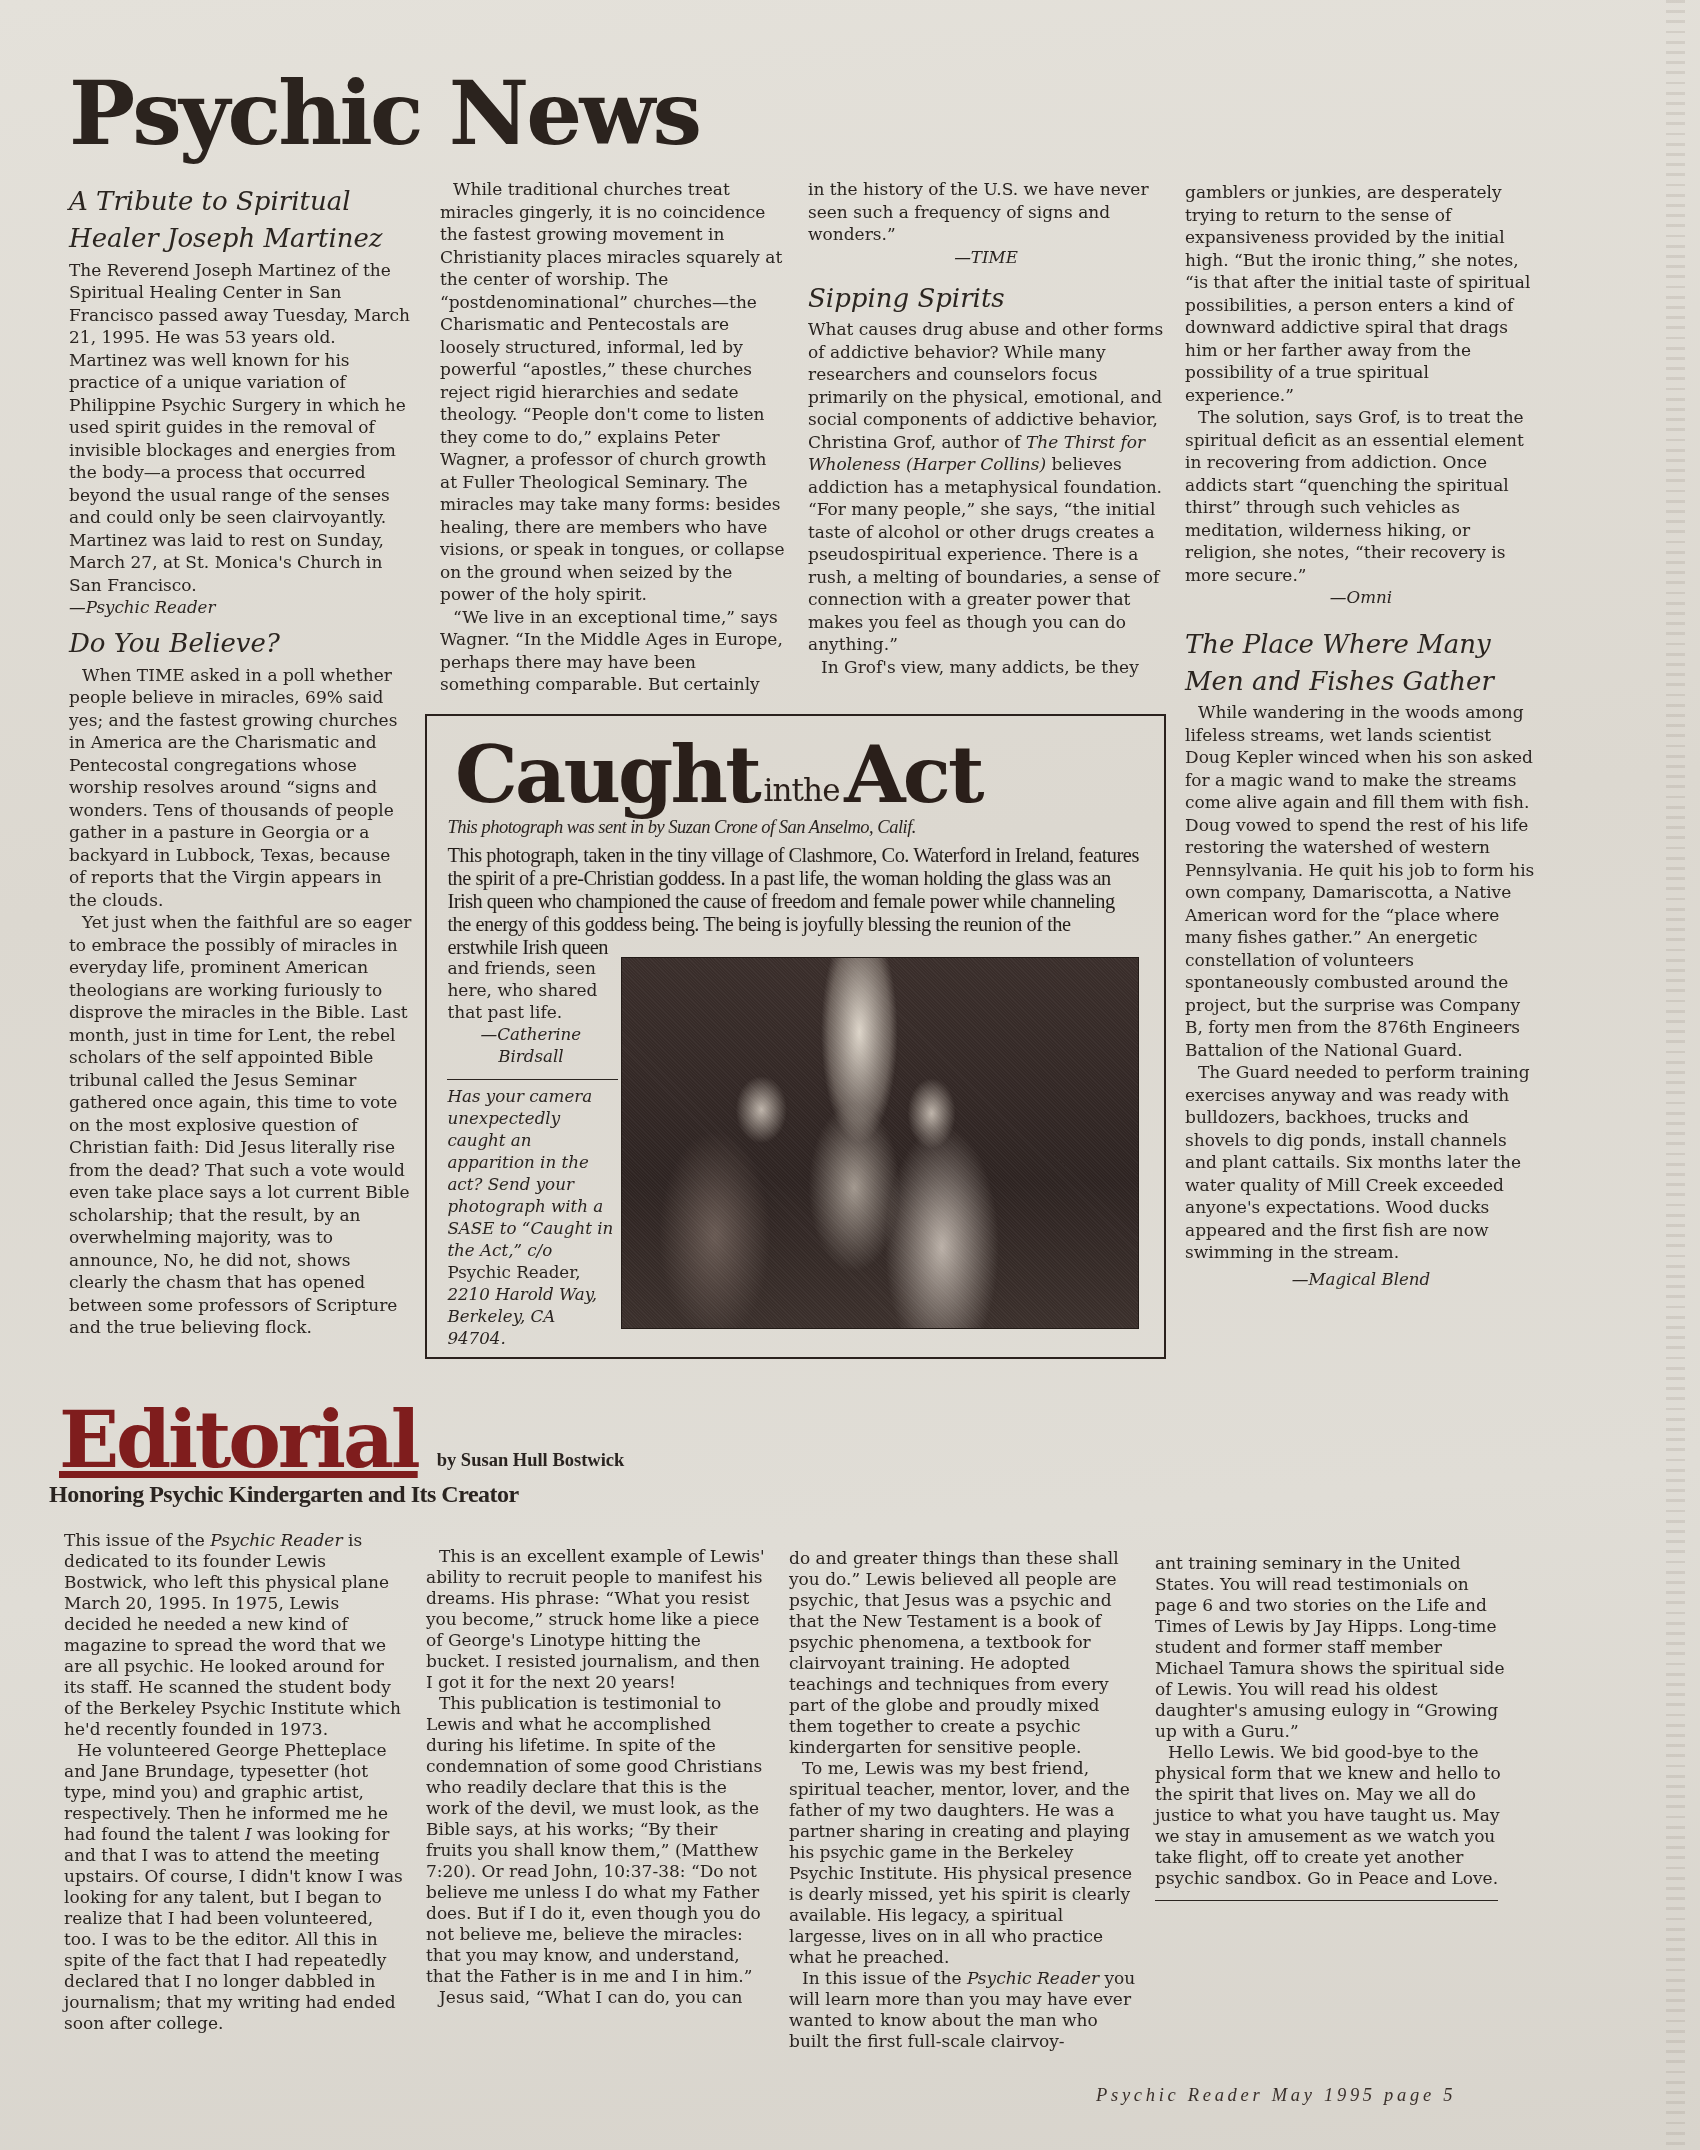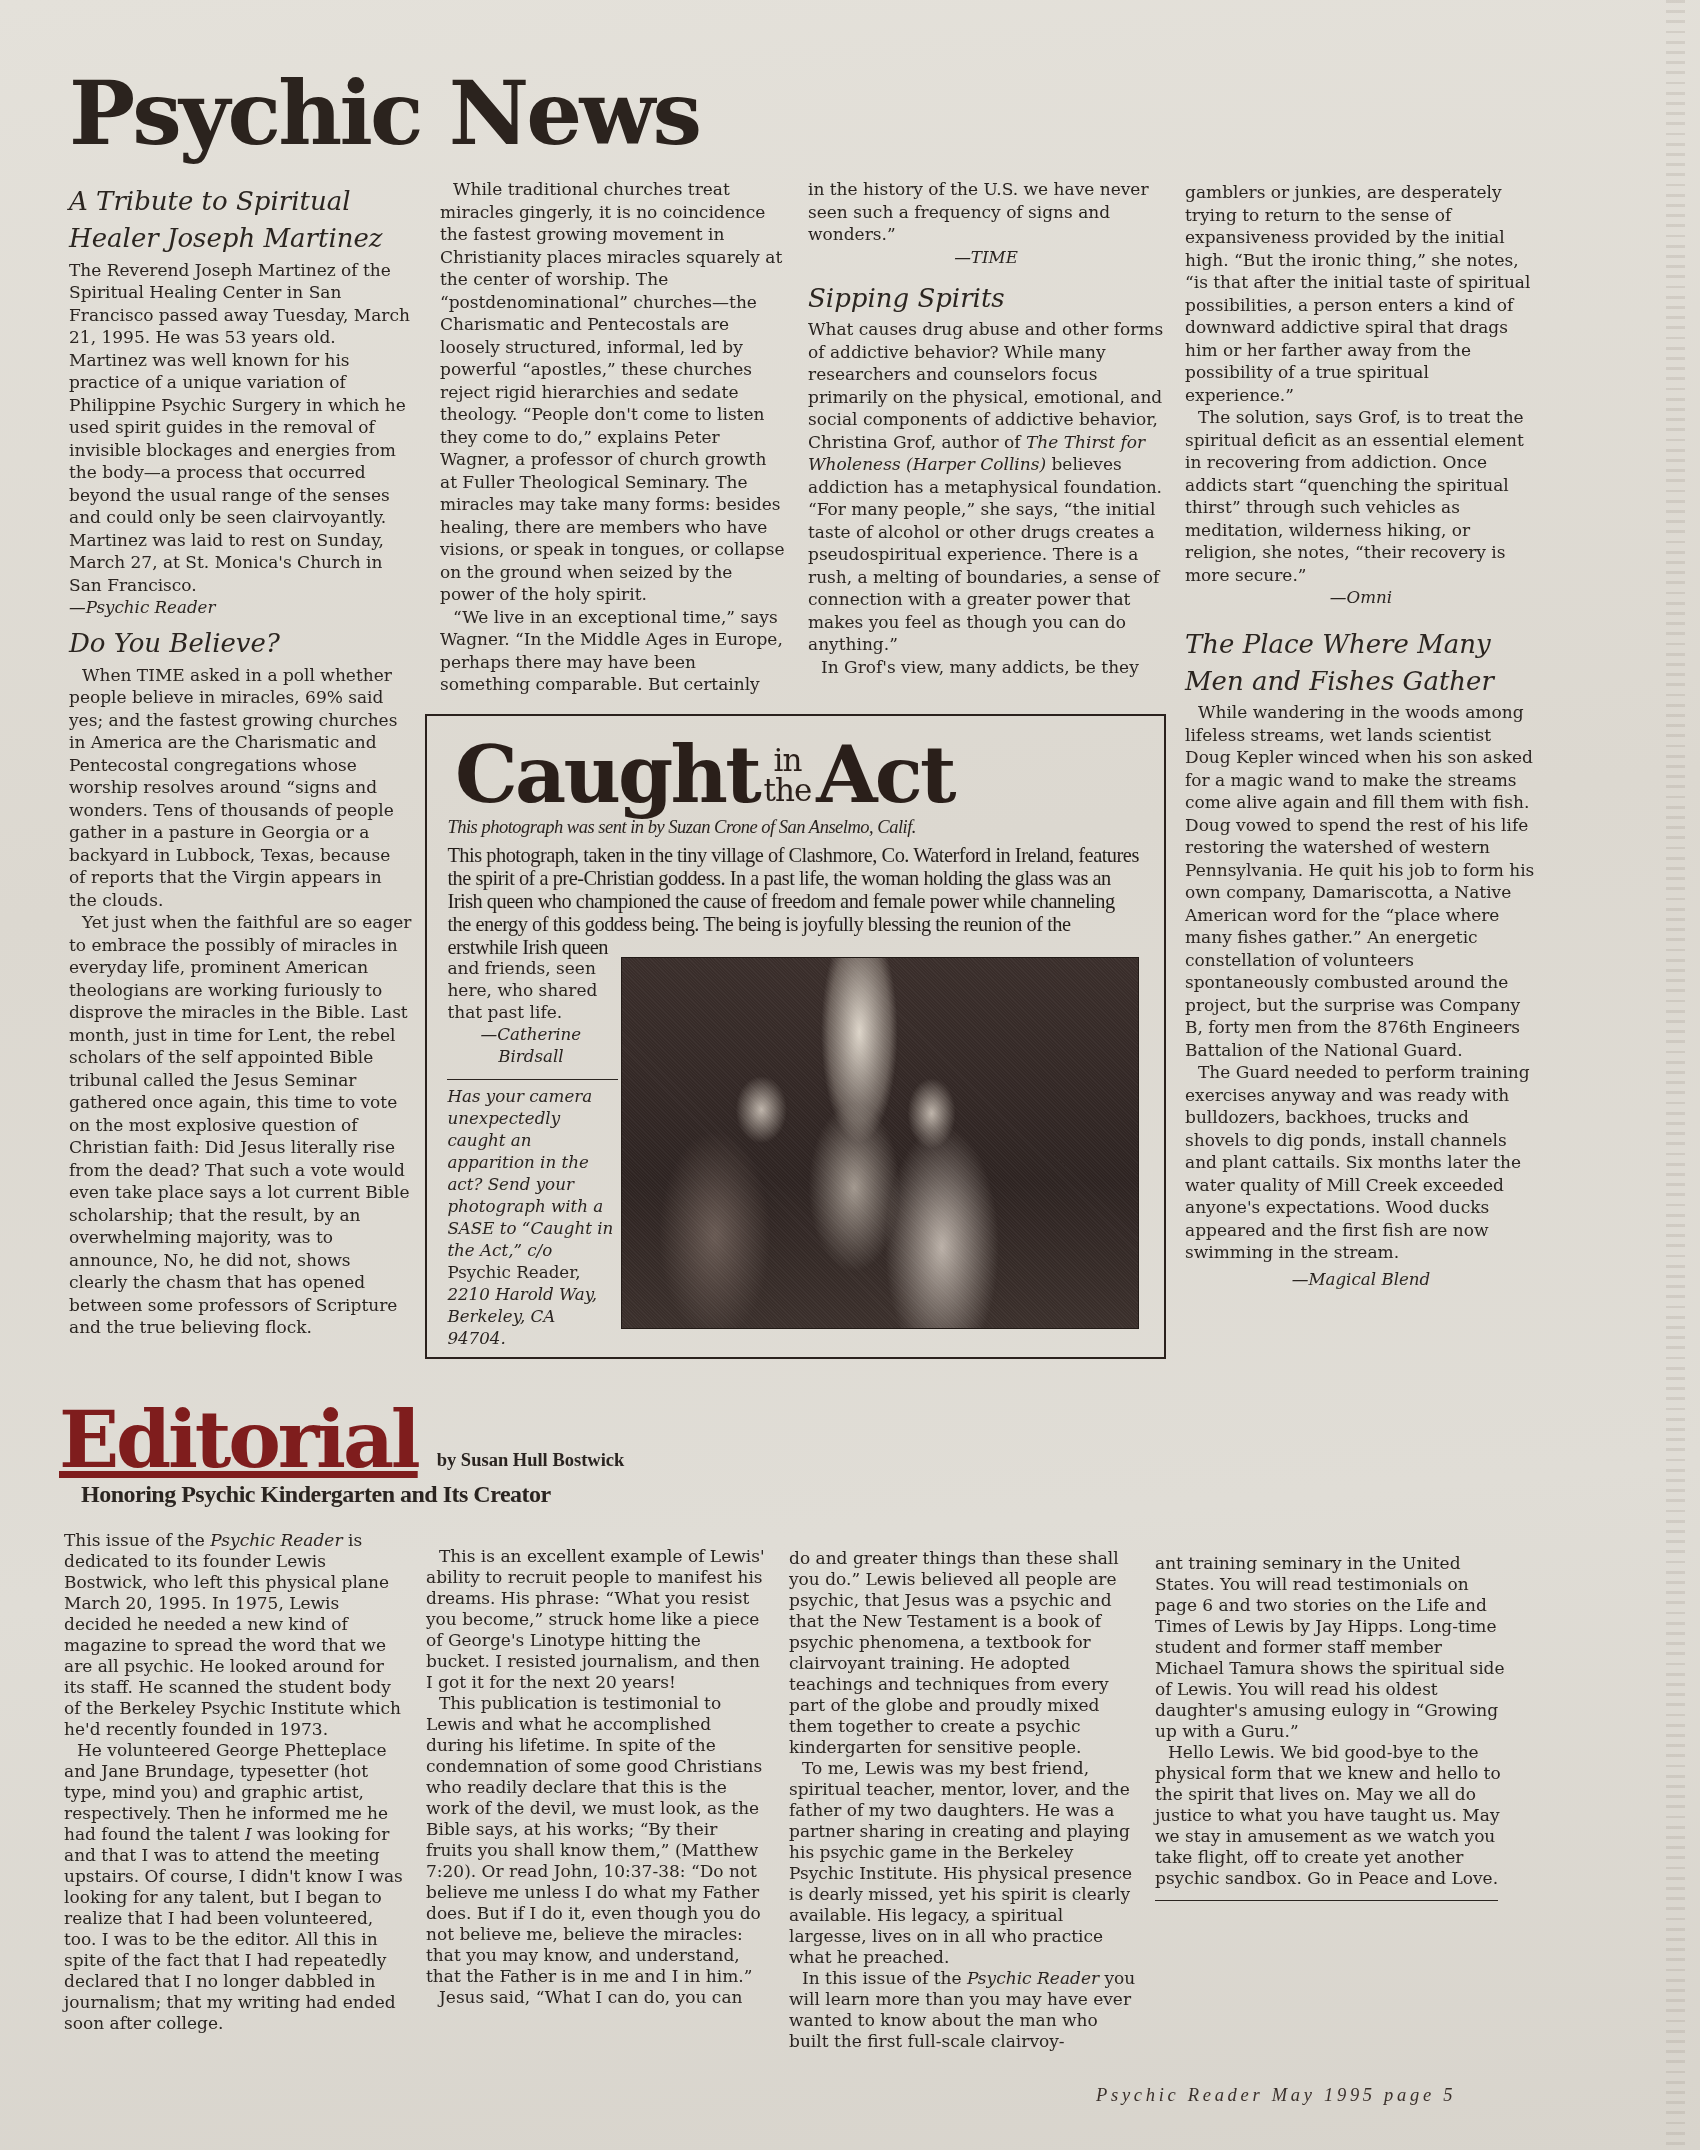"in" .cbox .title .stack { flex-direction: column -> row }
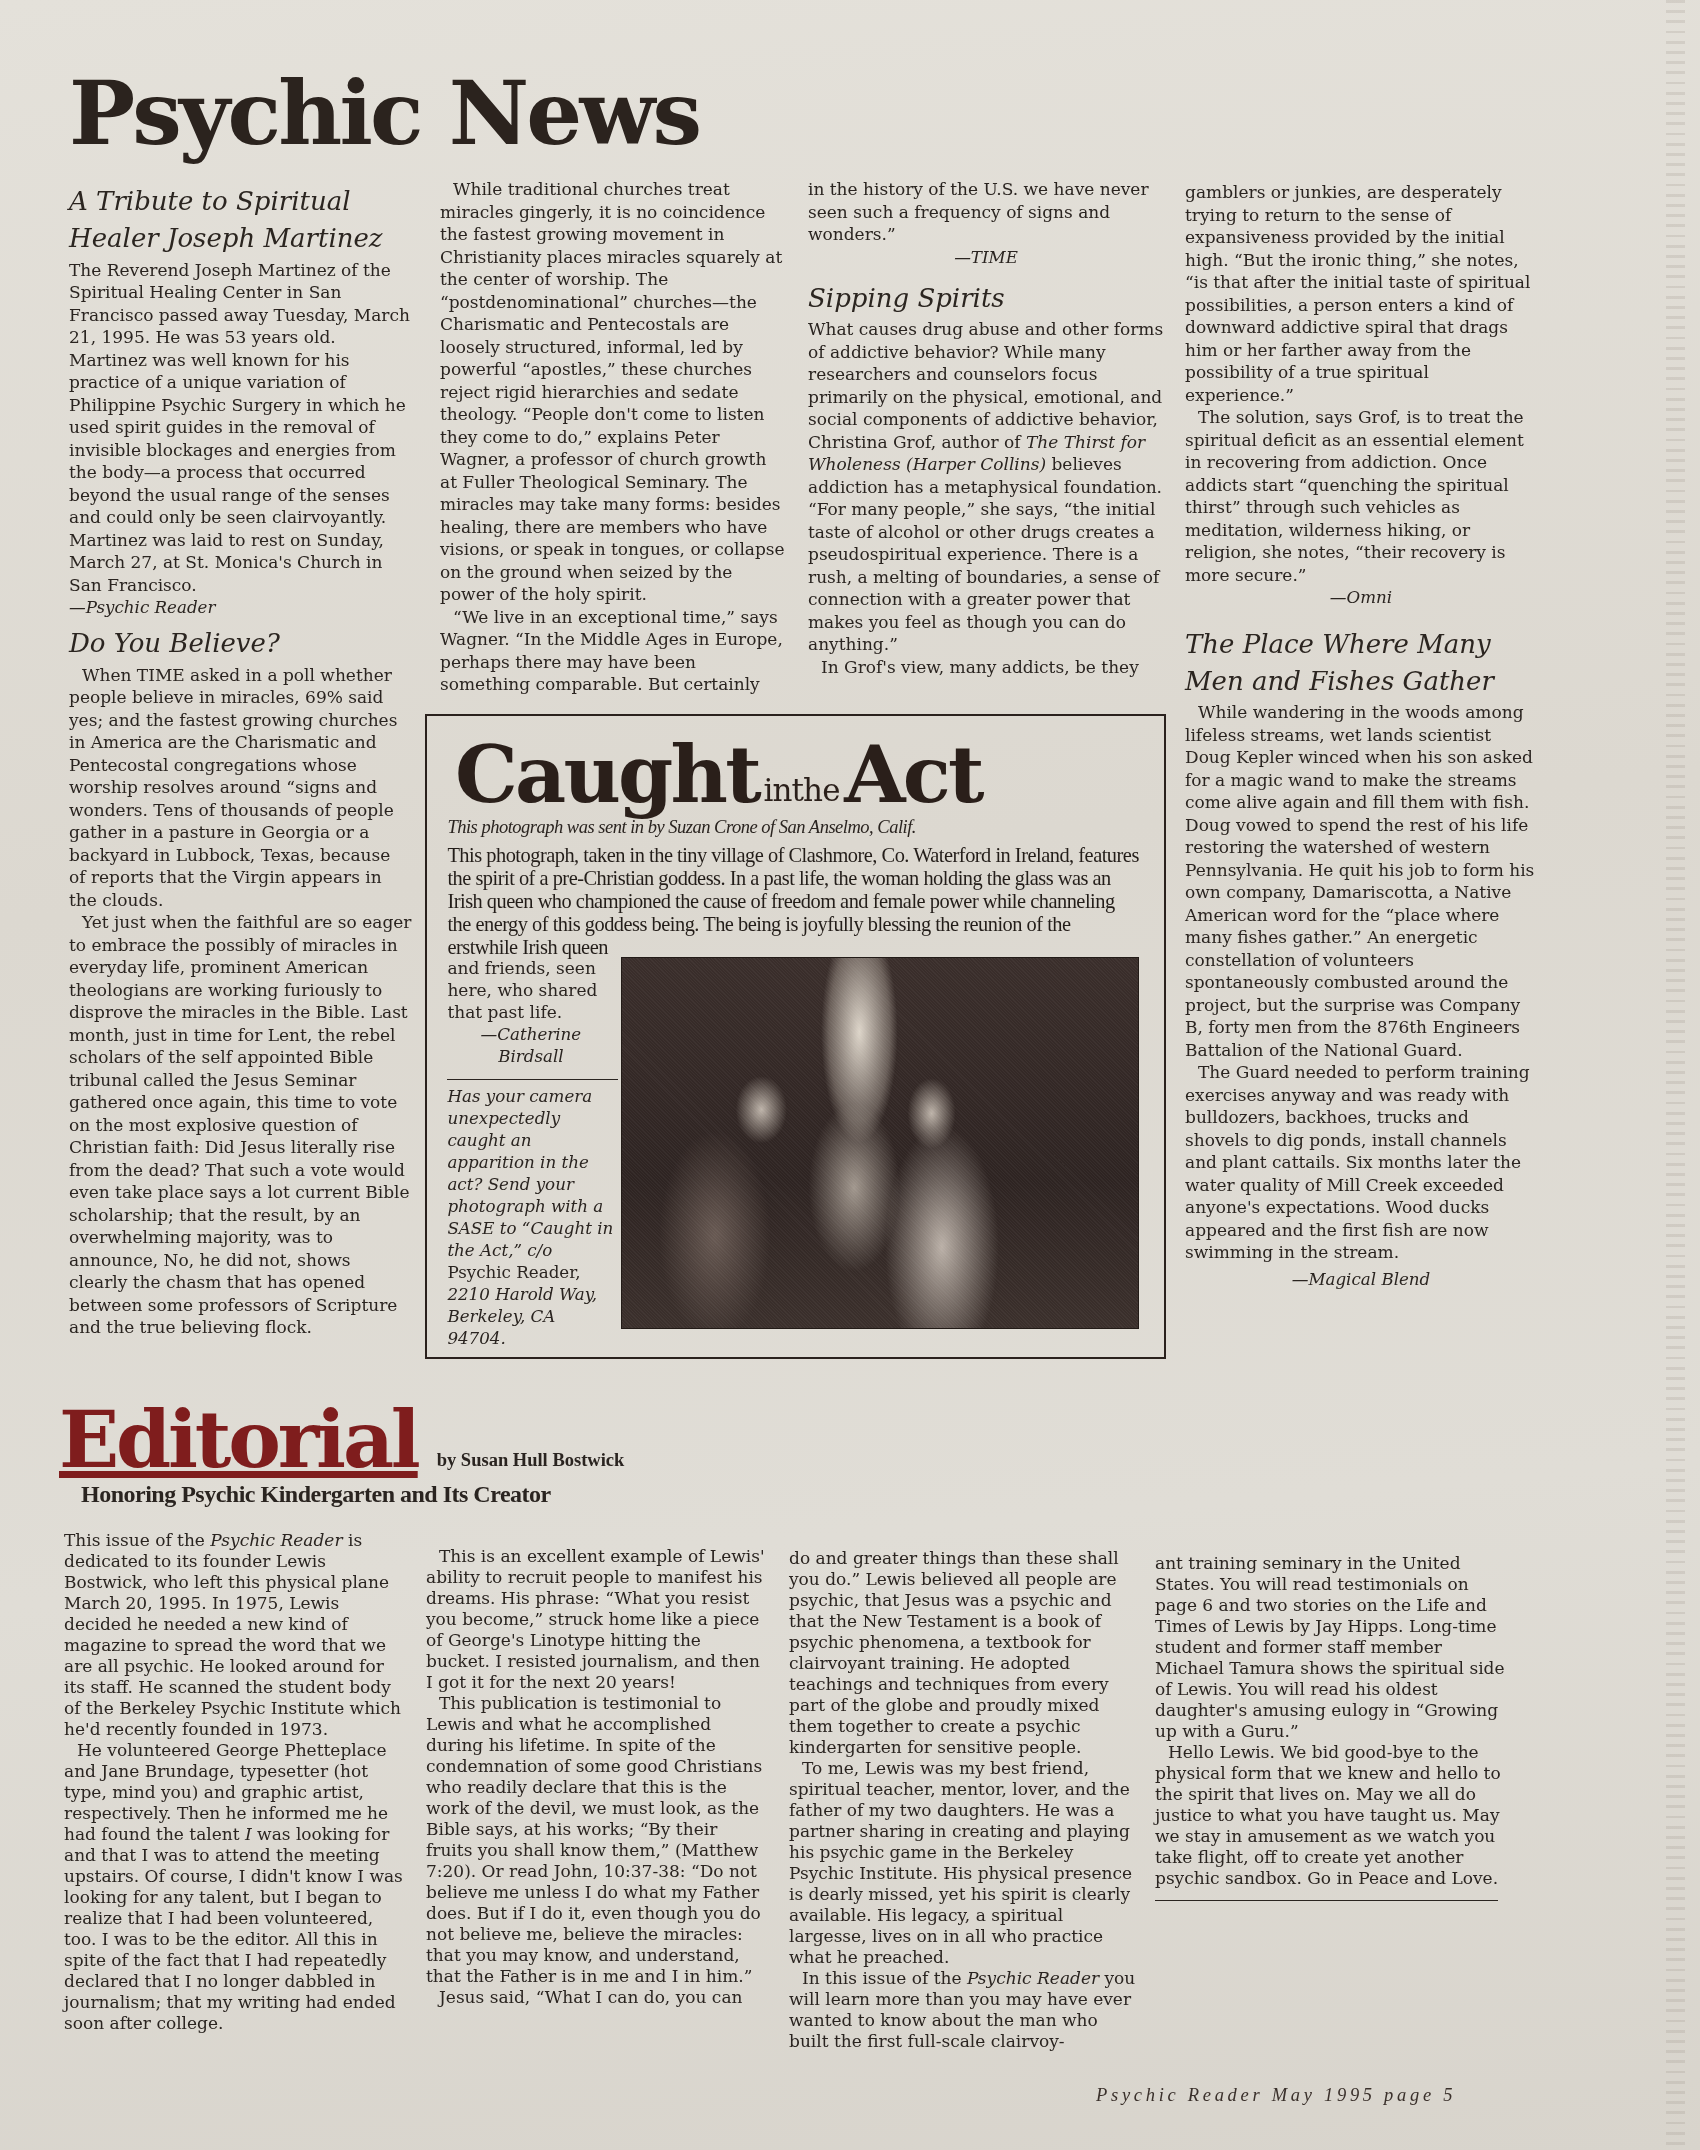"Honoring Psychic Kindergarten and Its" div.abs { left: 81px -> 49px }
